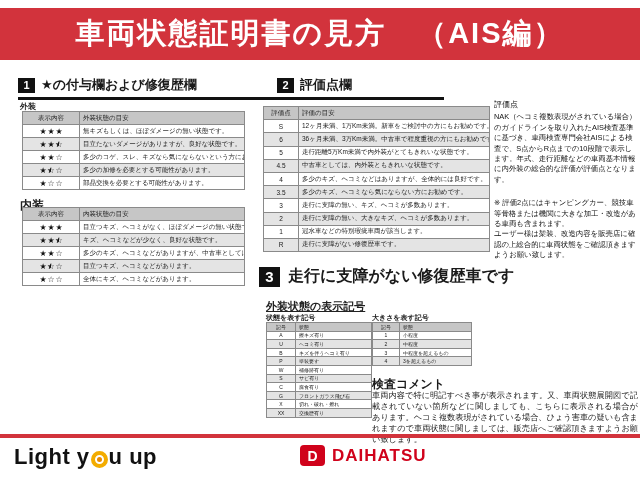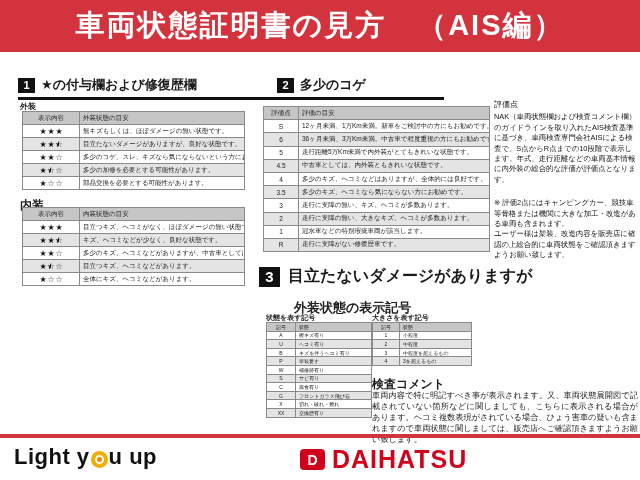"車両状態証明書の見方 （AIS編）" .titlebar { top: 0 -> 8px }
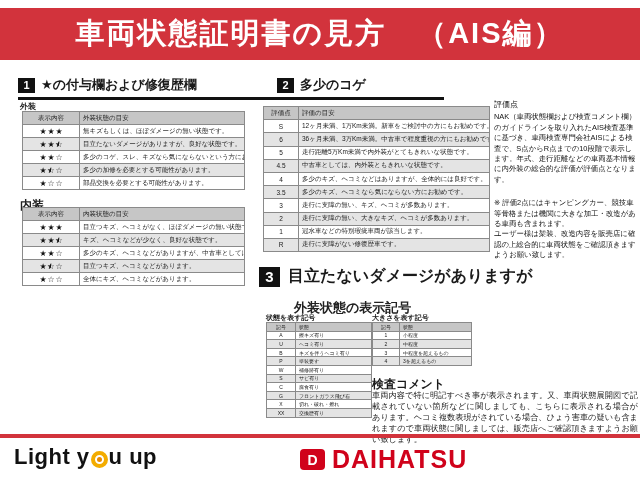"多少のコゲ" span.sec-title { text: 多少のコゲ -> 評価点欄 }
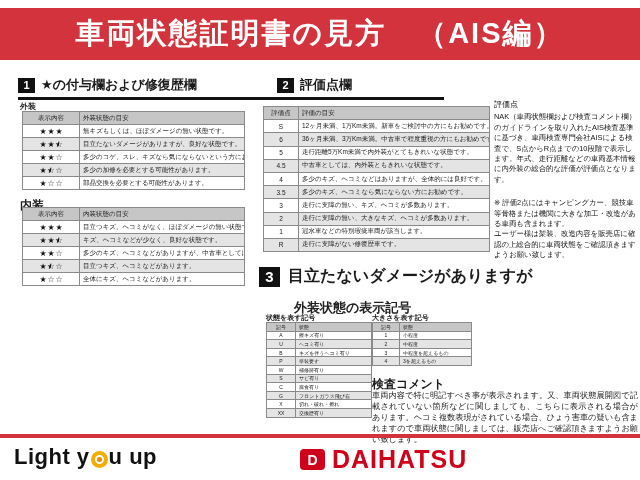"NAK（車両状態欄および検査コメント欄）のガイドラインを取り入れたAIS検査基準" div.note-body { text: 車両状態欄および検査コメント欄 -> ヘコミ複数表現がされている場合 }
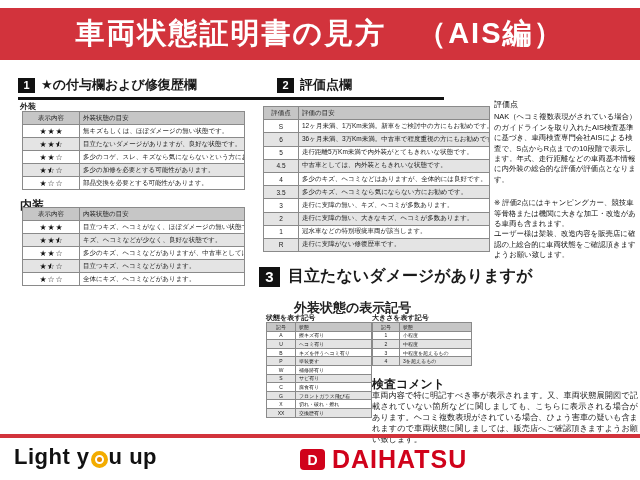"目立たないダメージがありますが" span.sec-title { text: 目立たないダメージがありますが -> 走行に支障がない修復歴車です }
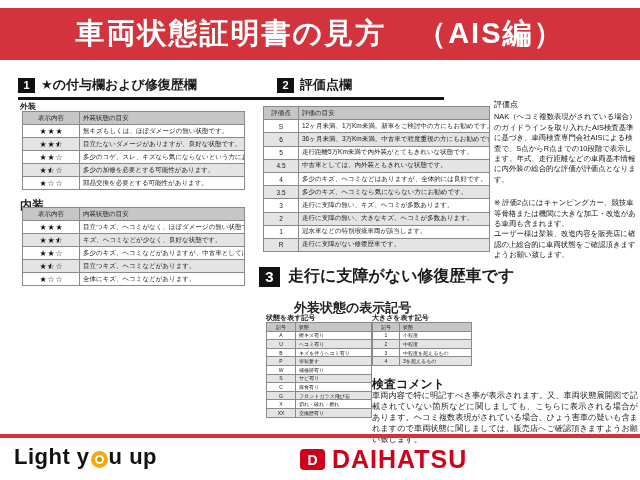"外装状態の表示記号" .lbl-symbols { font-size: 13px -> 11px; margin-left: 28px -> none; text-decoration: none -> underline }
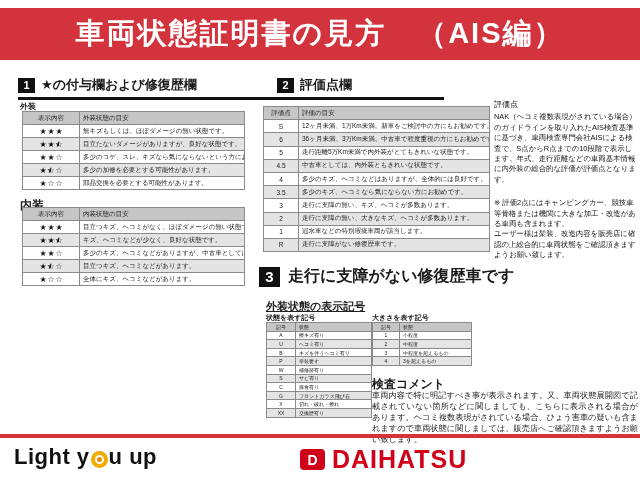"DAIHATSU" .brand .brand-text { font-size: 25px -> 17px }
